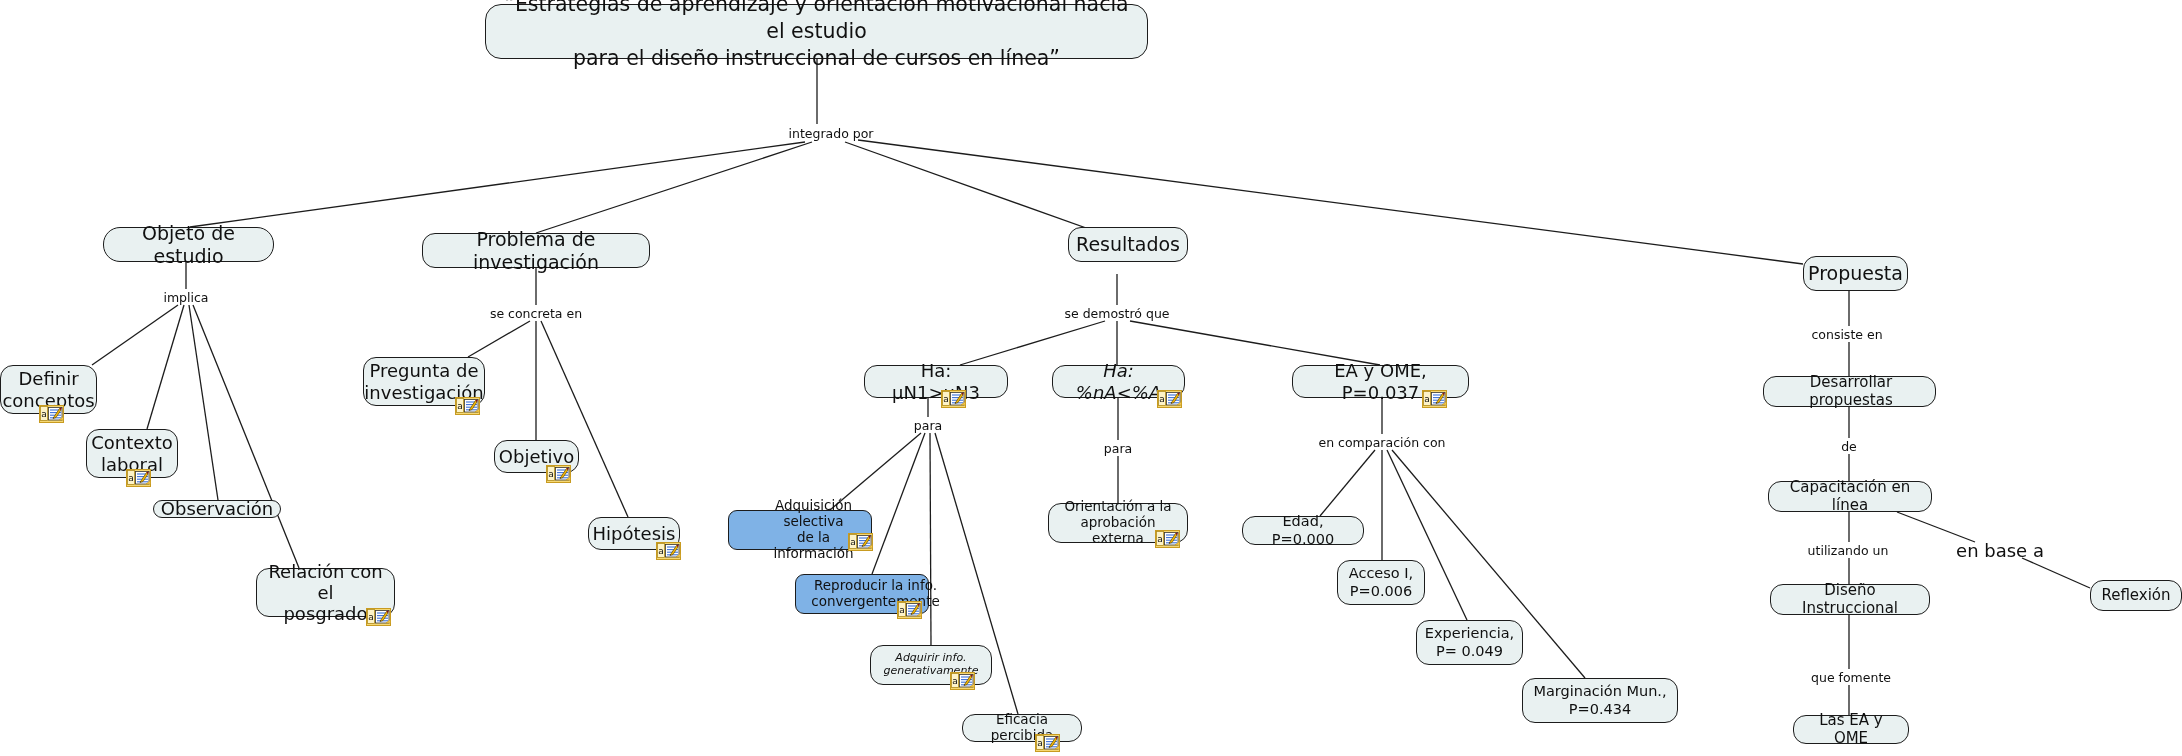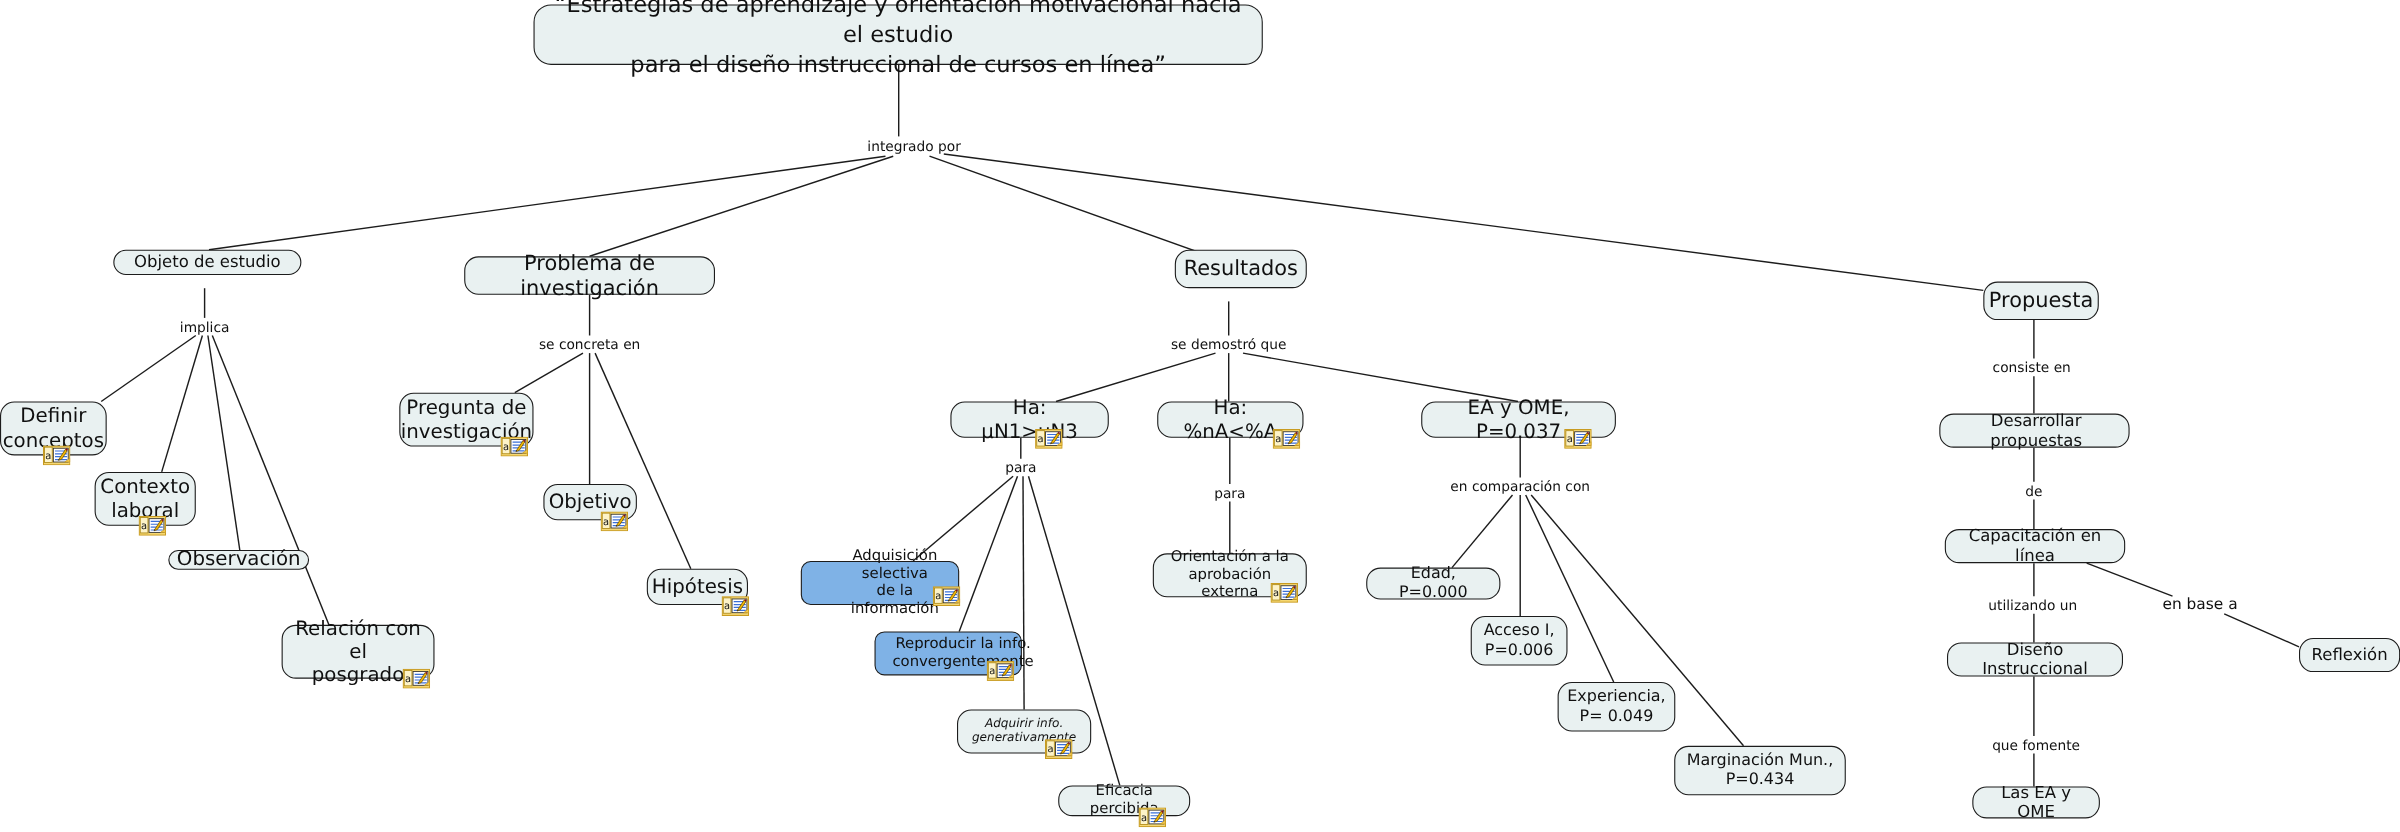"Objeto de estudio" div.node { font-size: 15px -> 19px; height: 23px -> 35px }
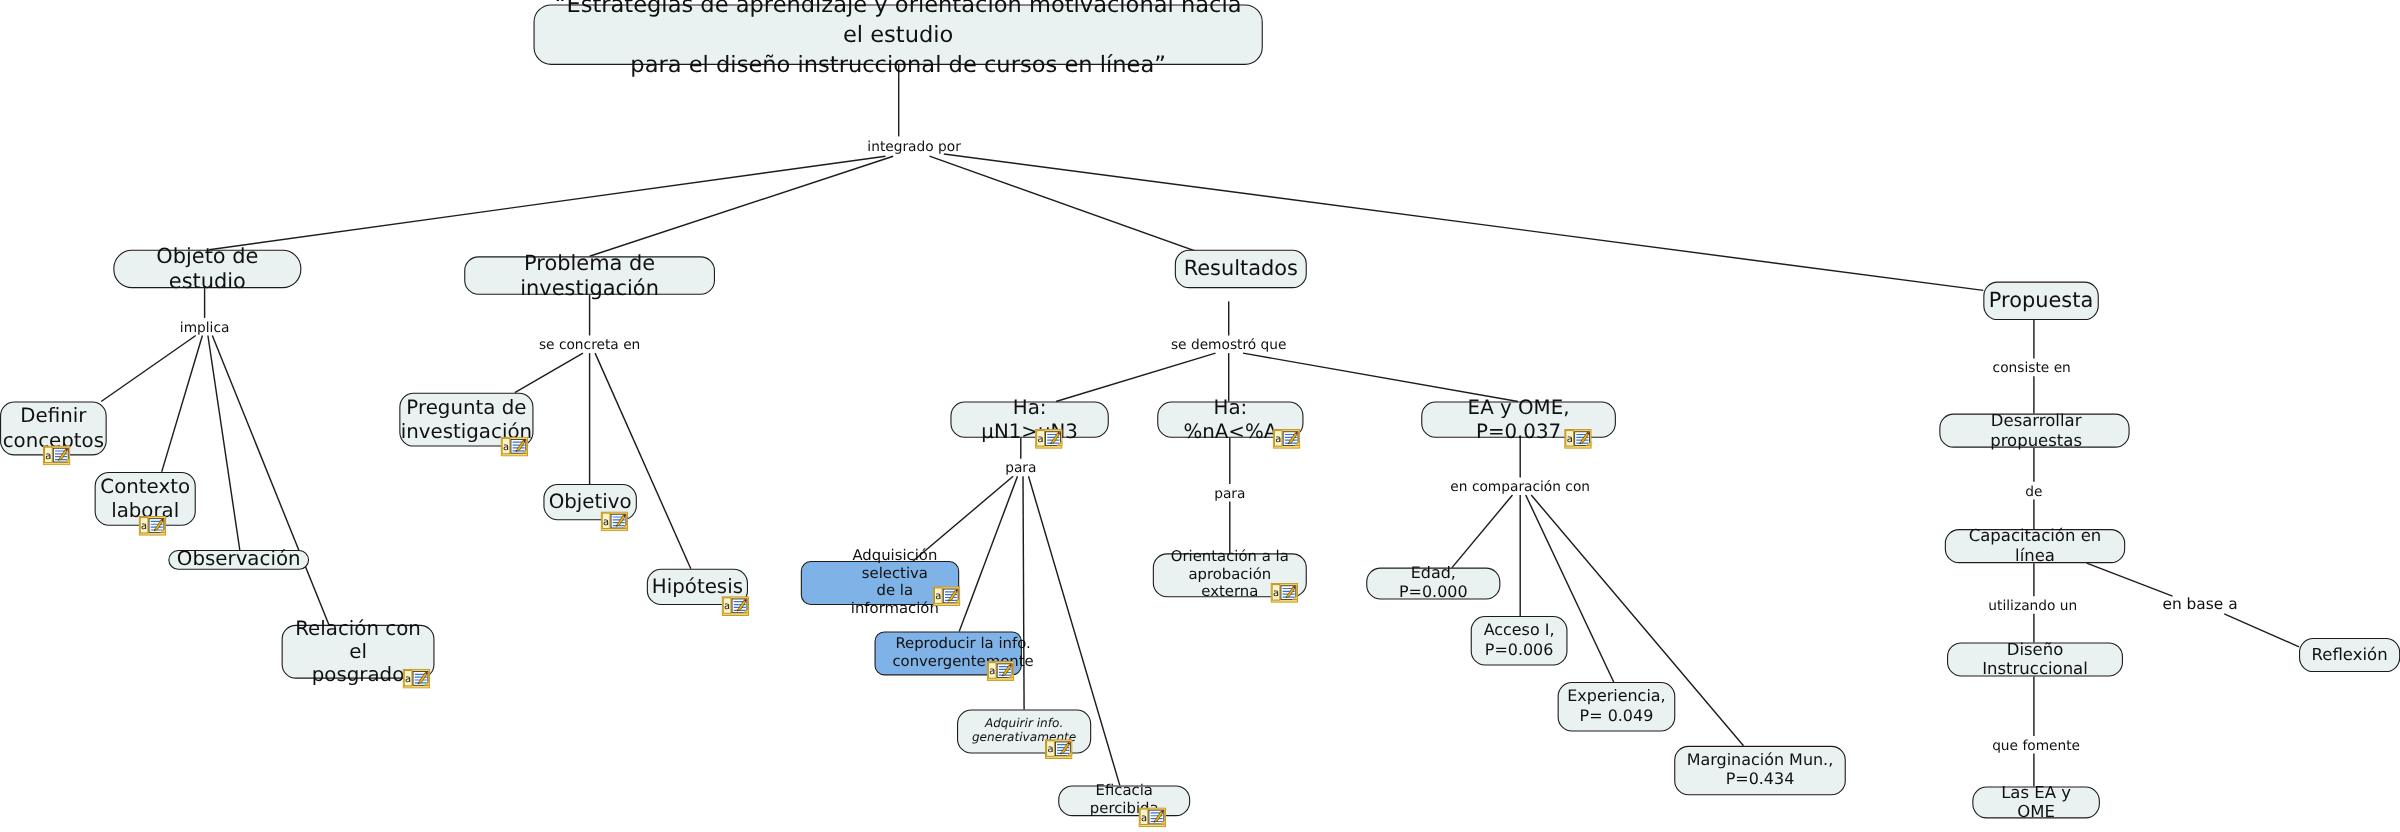"Ha: %nA<%A" div.node { font-style: none -> italic }
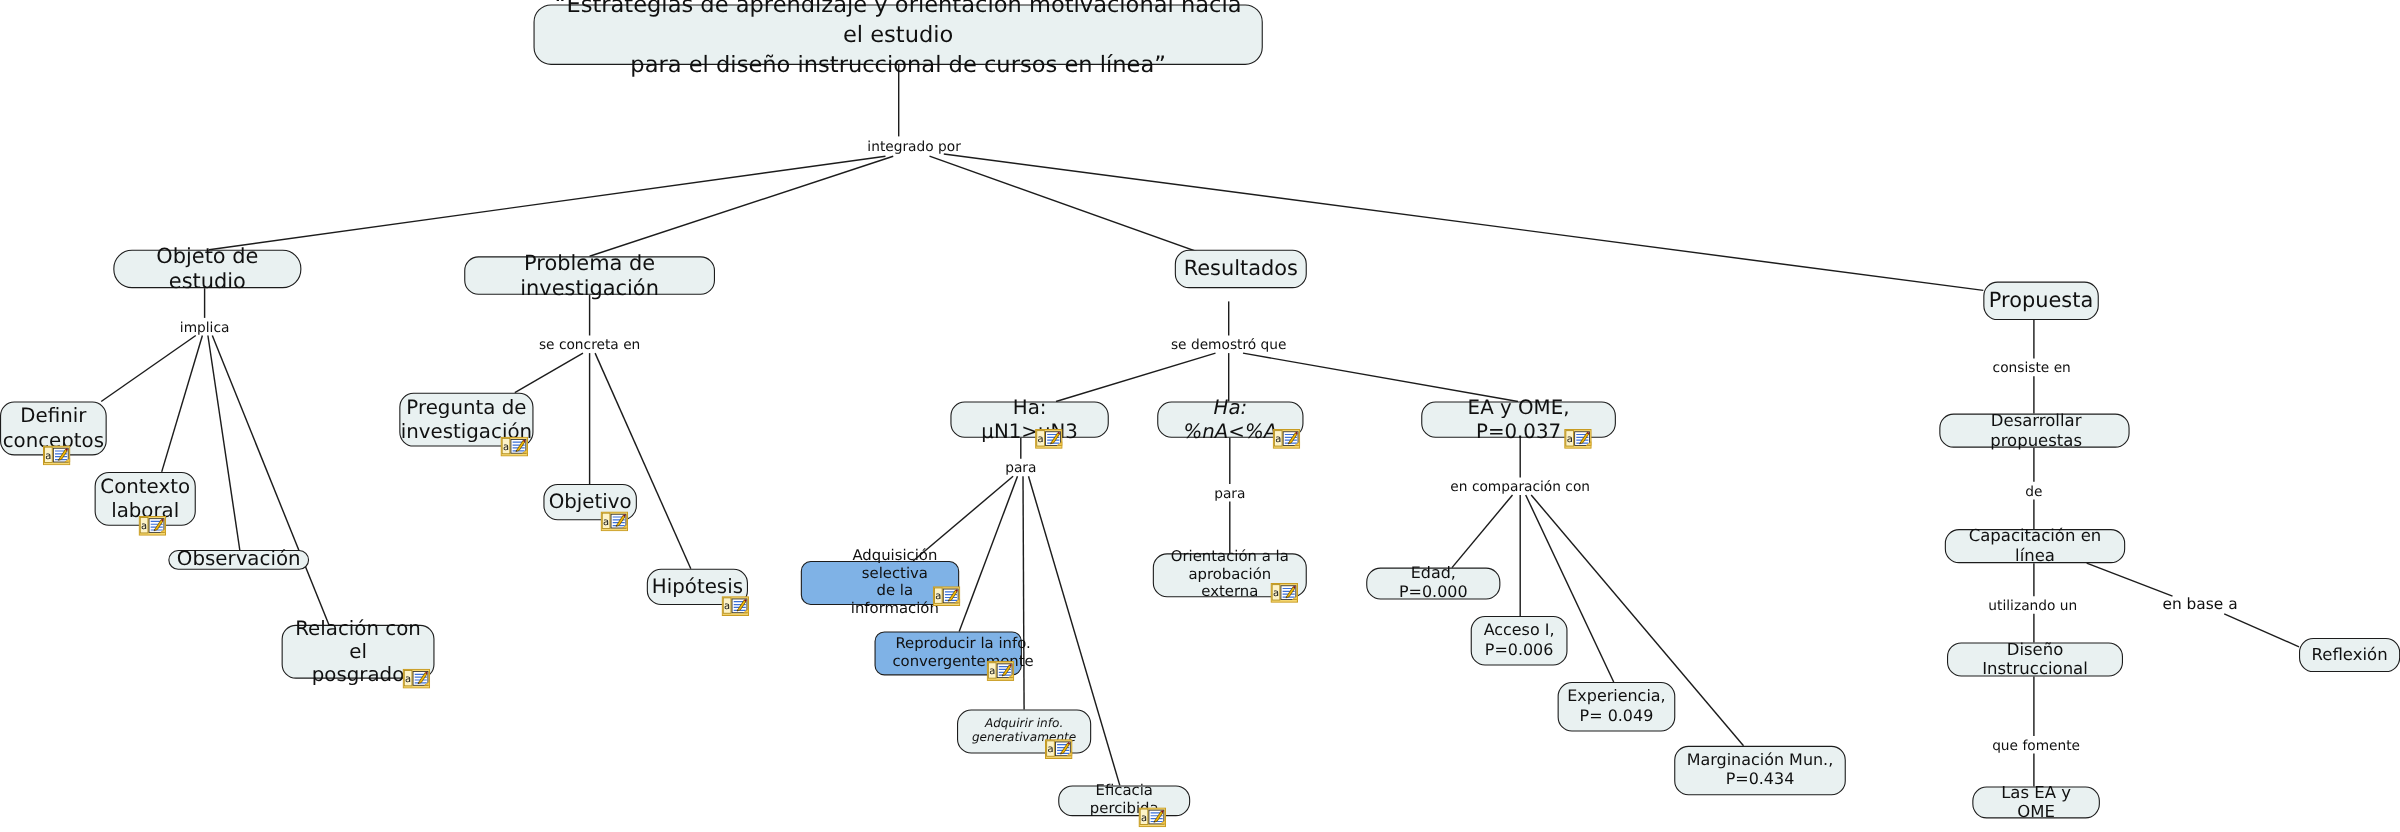"en base a" div.linklabel { font-size: 14px -> 18px }
